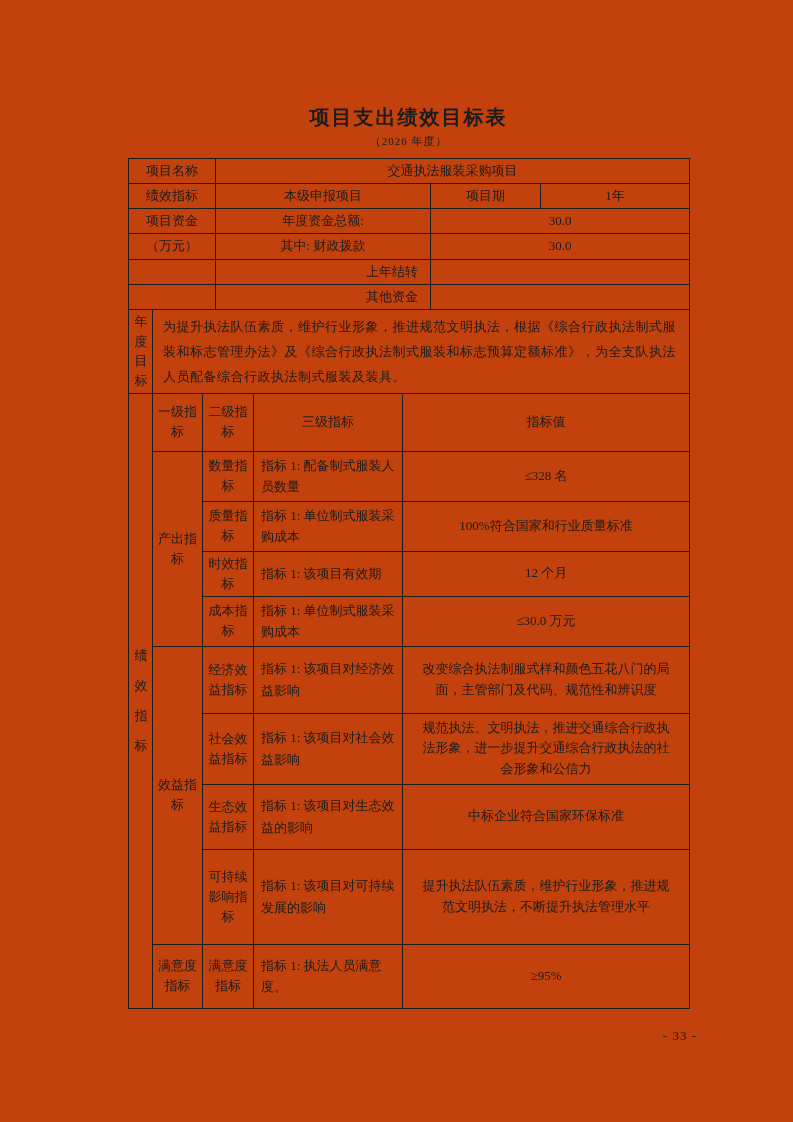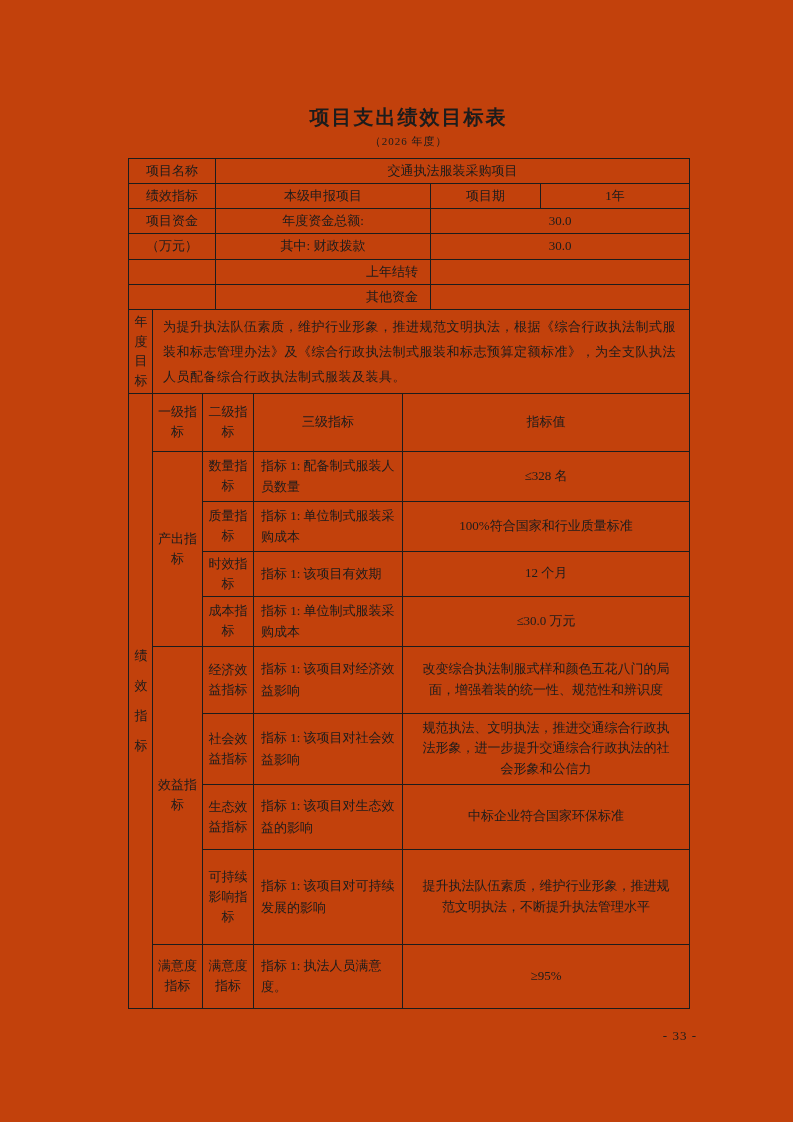"改变综合执法制服式样和颜色五花八门的局面，增强着装的统一性、规范性和辨识度" td.val { text: 增强着装的统一性 -> 主管部门及代码 }
